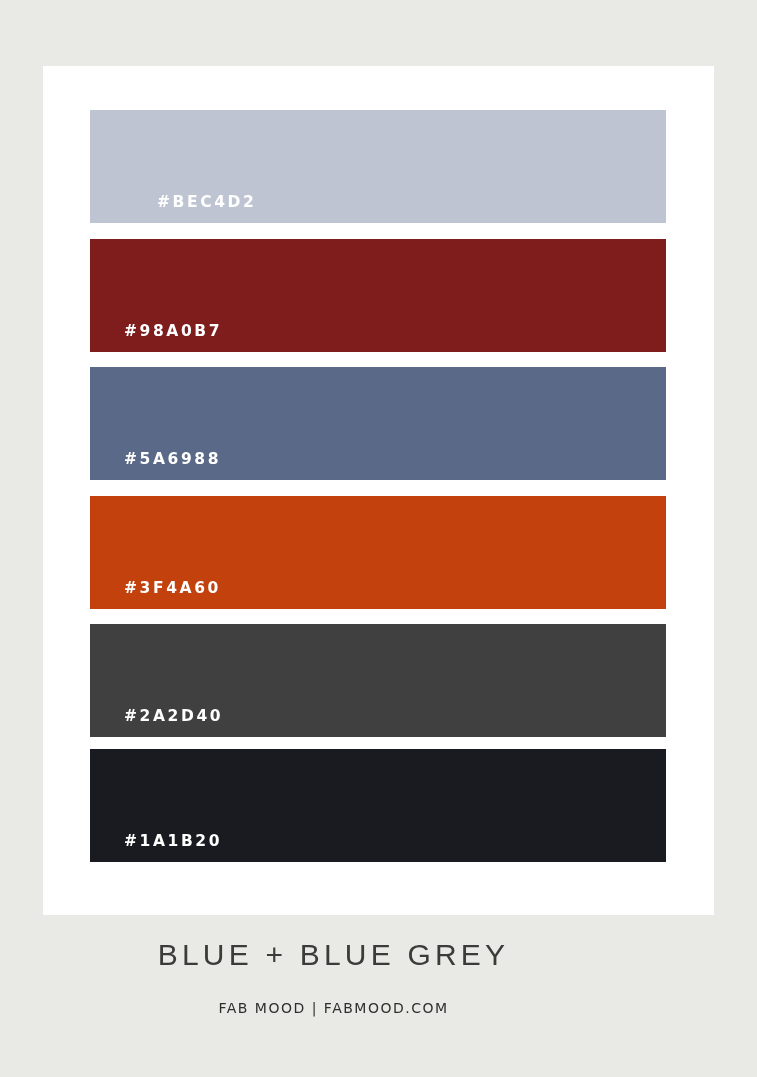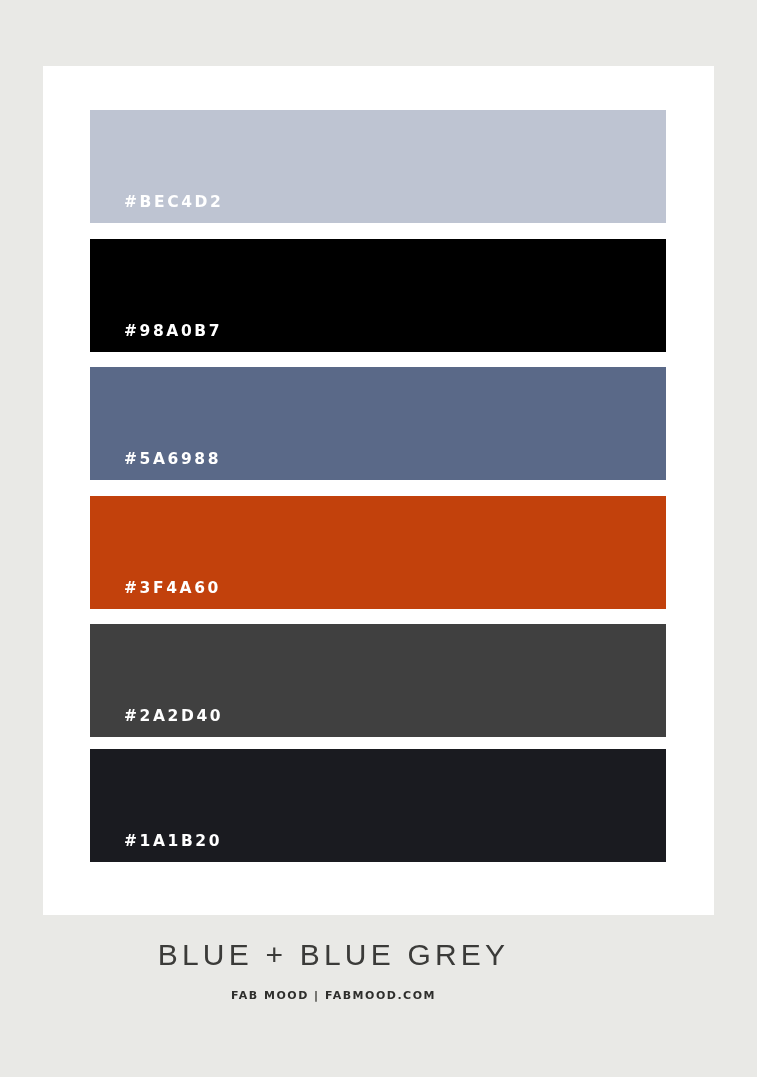"#BEC4D2" span.swatch-label { margin-left: none -> 33px }
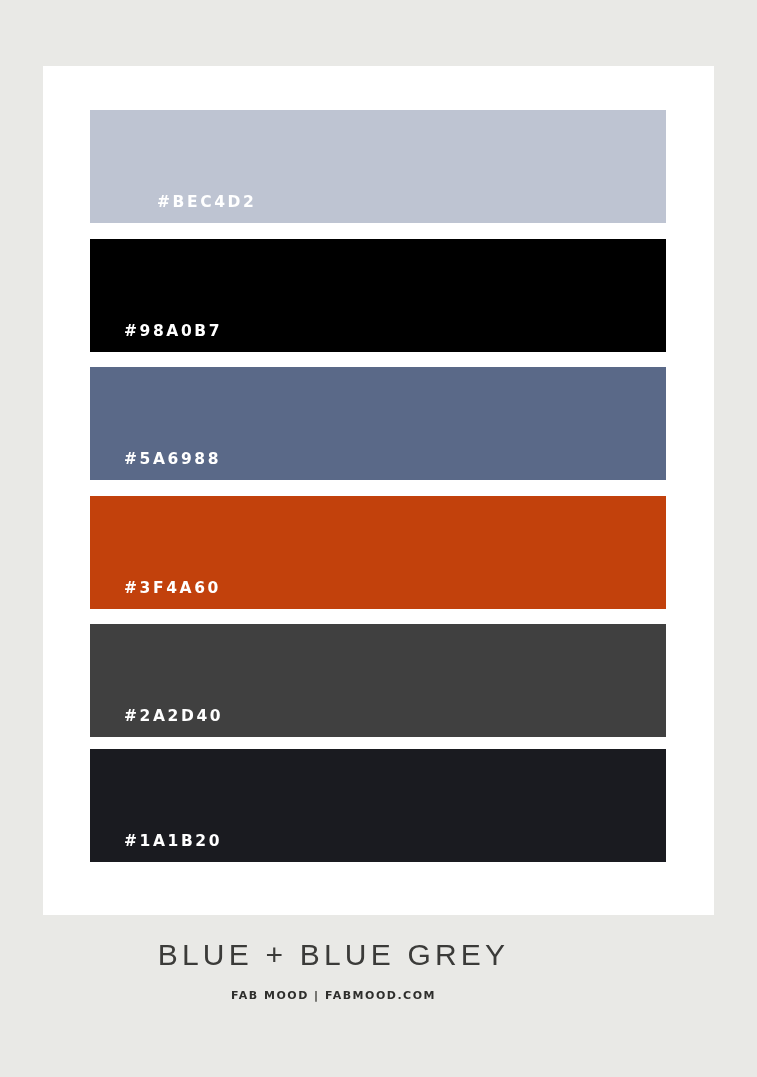"#98A0B7" div.swatch { background-color: #000000 -> #7f1d1d }
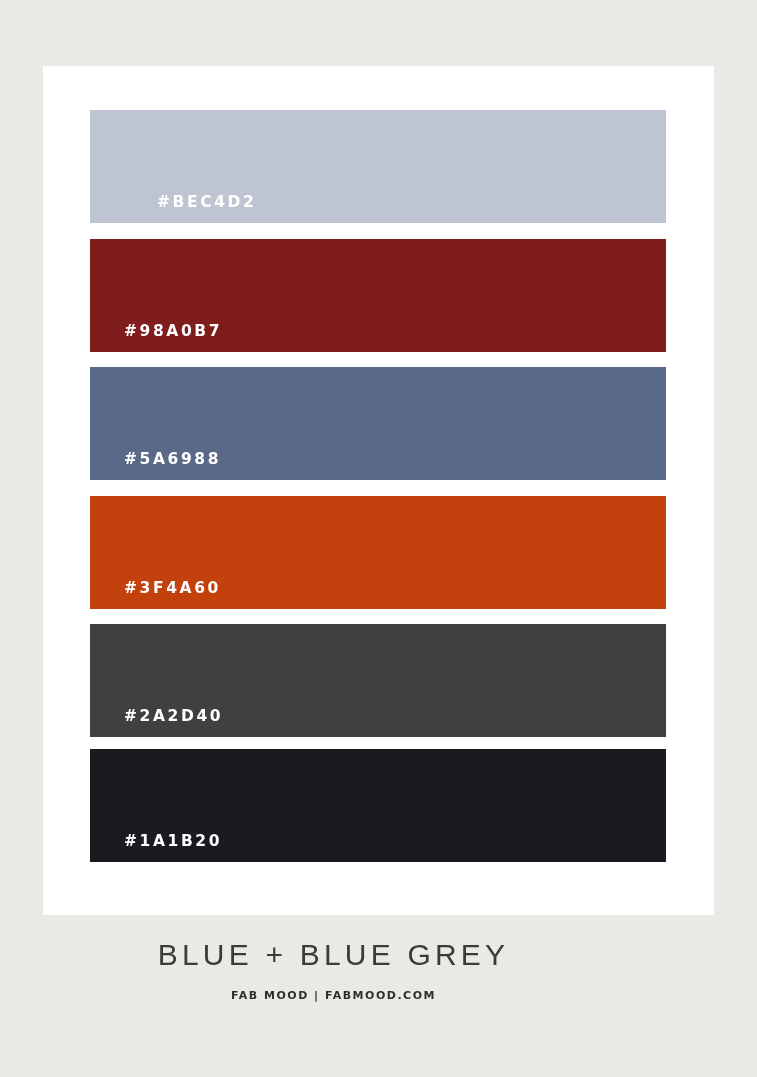"FAB MOOD | FABMOOD.COM" #credit-line { font-size: 11px -> 14px; font-weight: bold -> normal; margin-top: 19px -> 30px }
